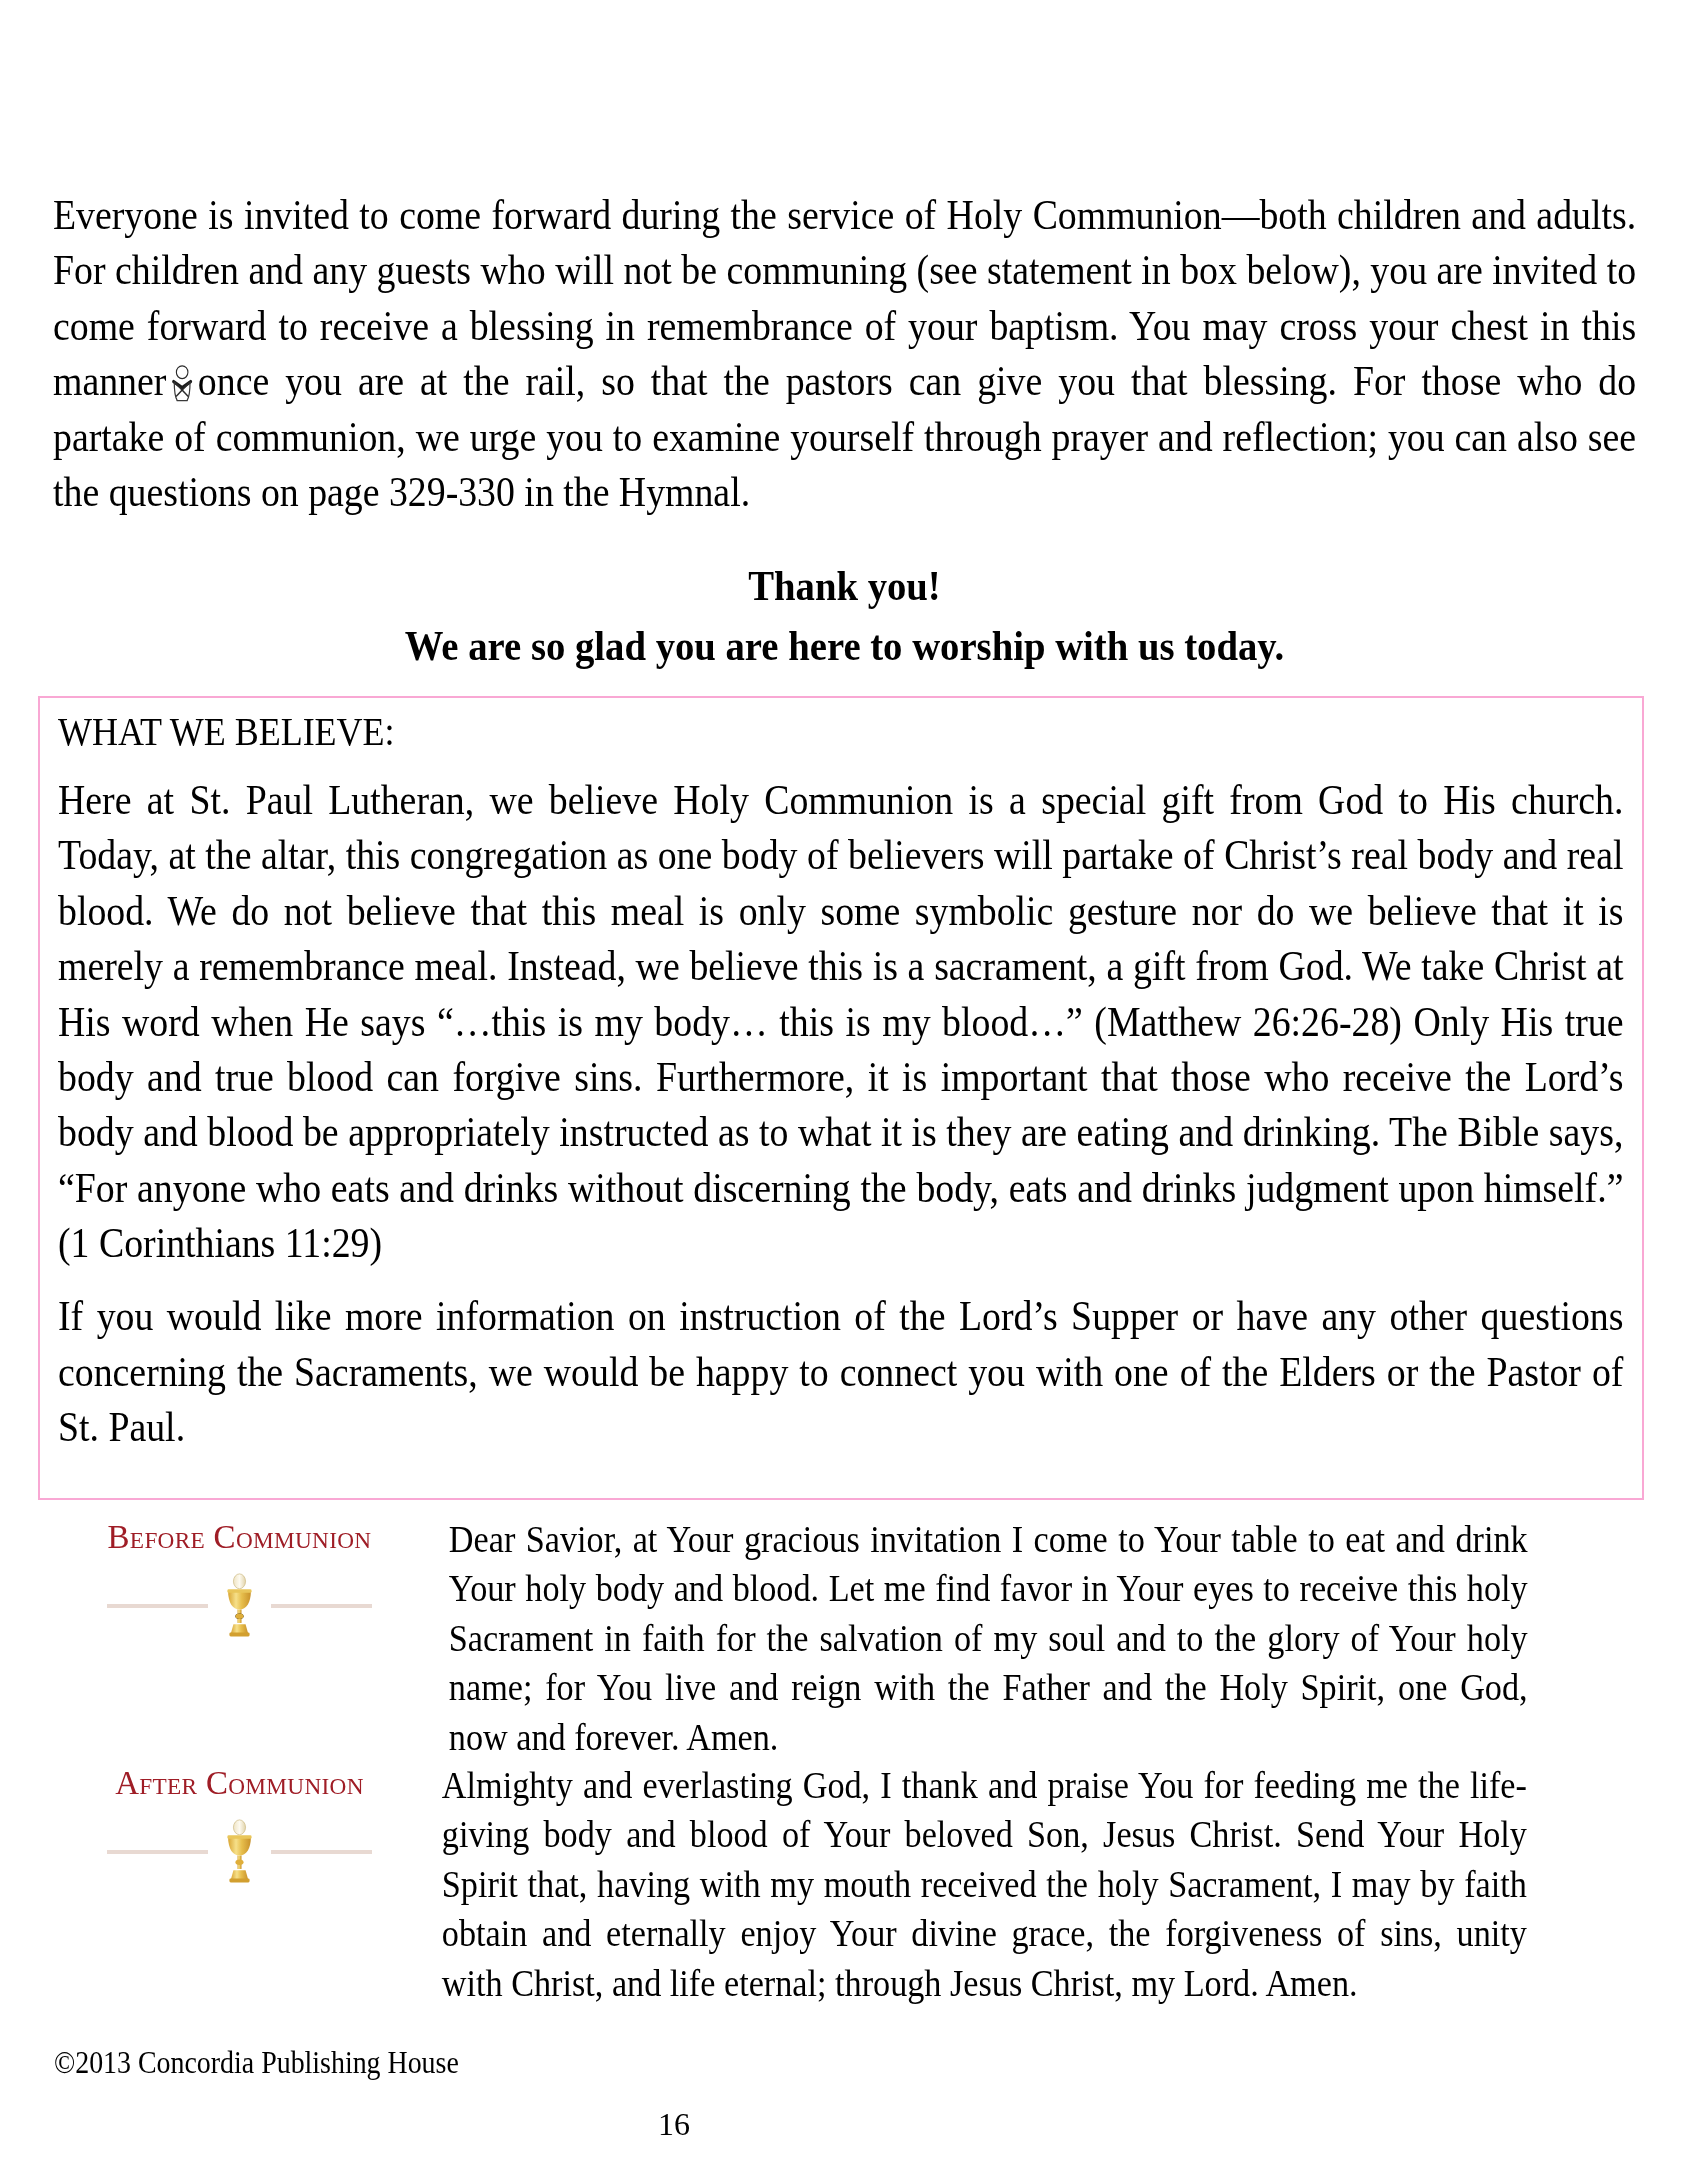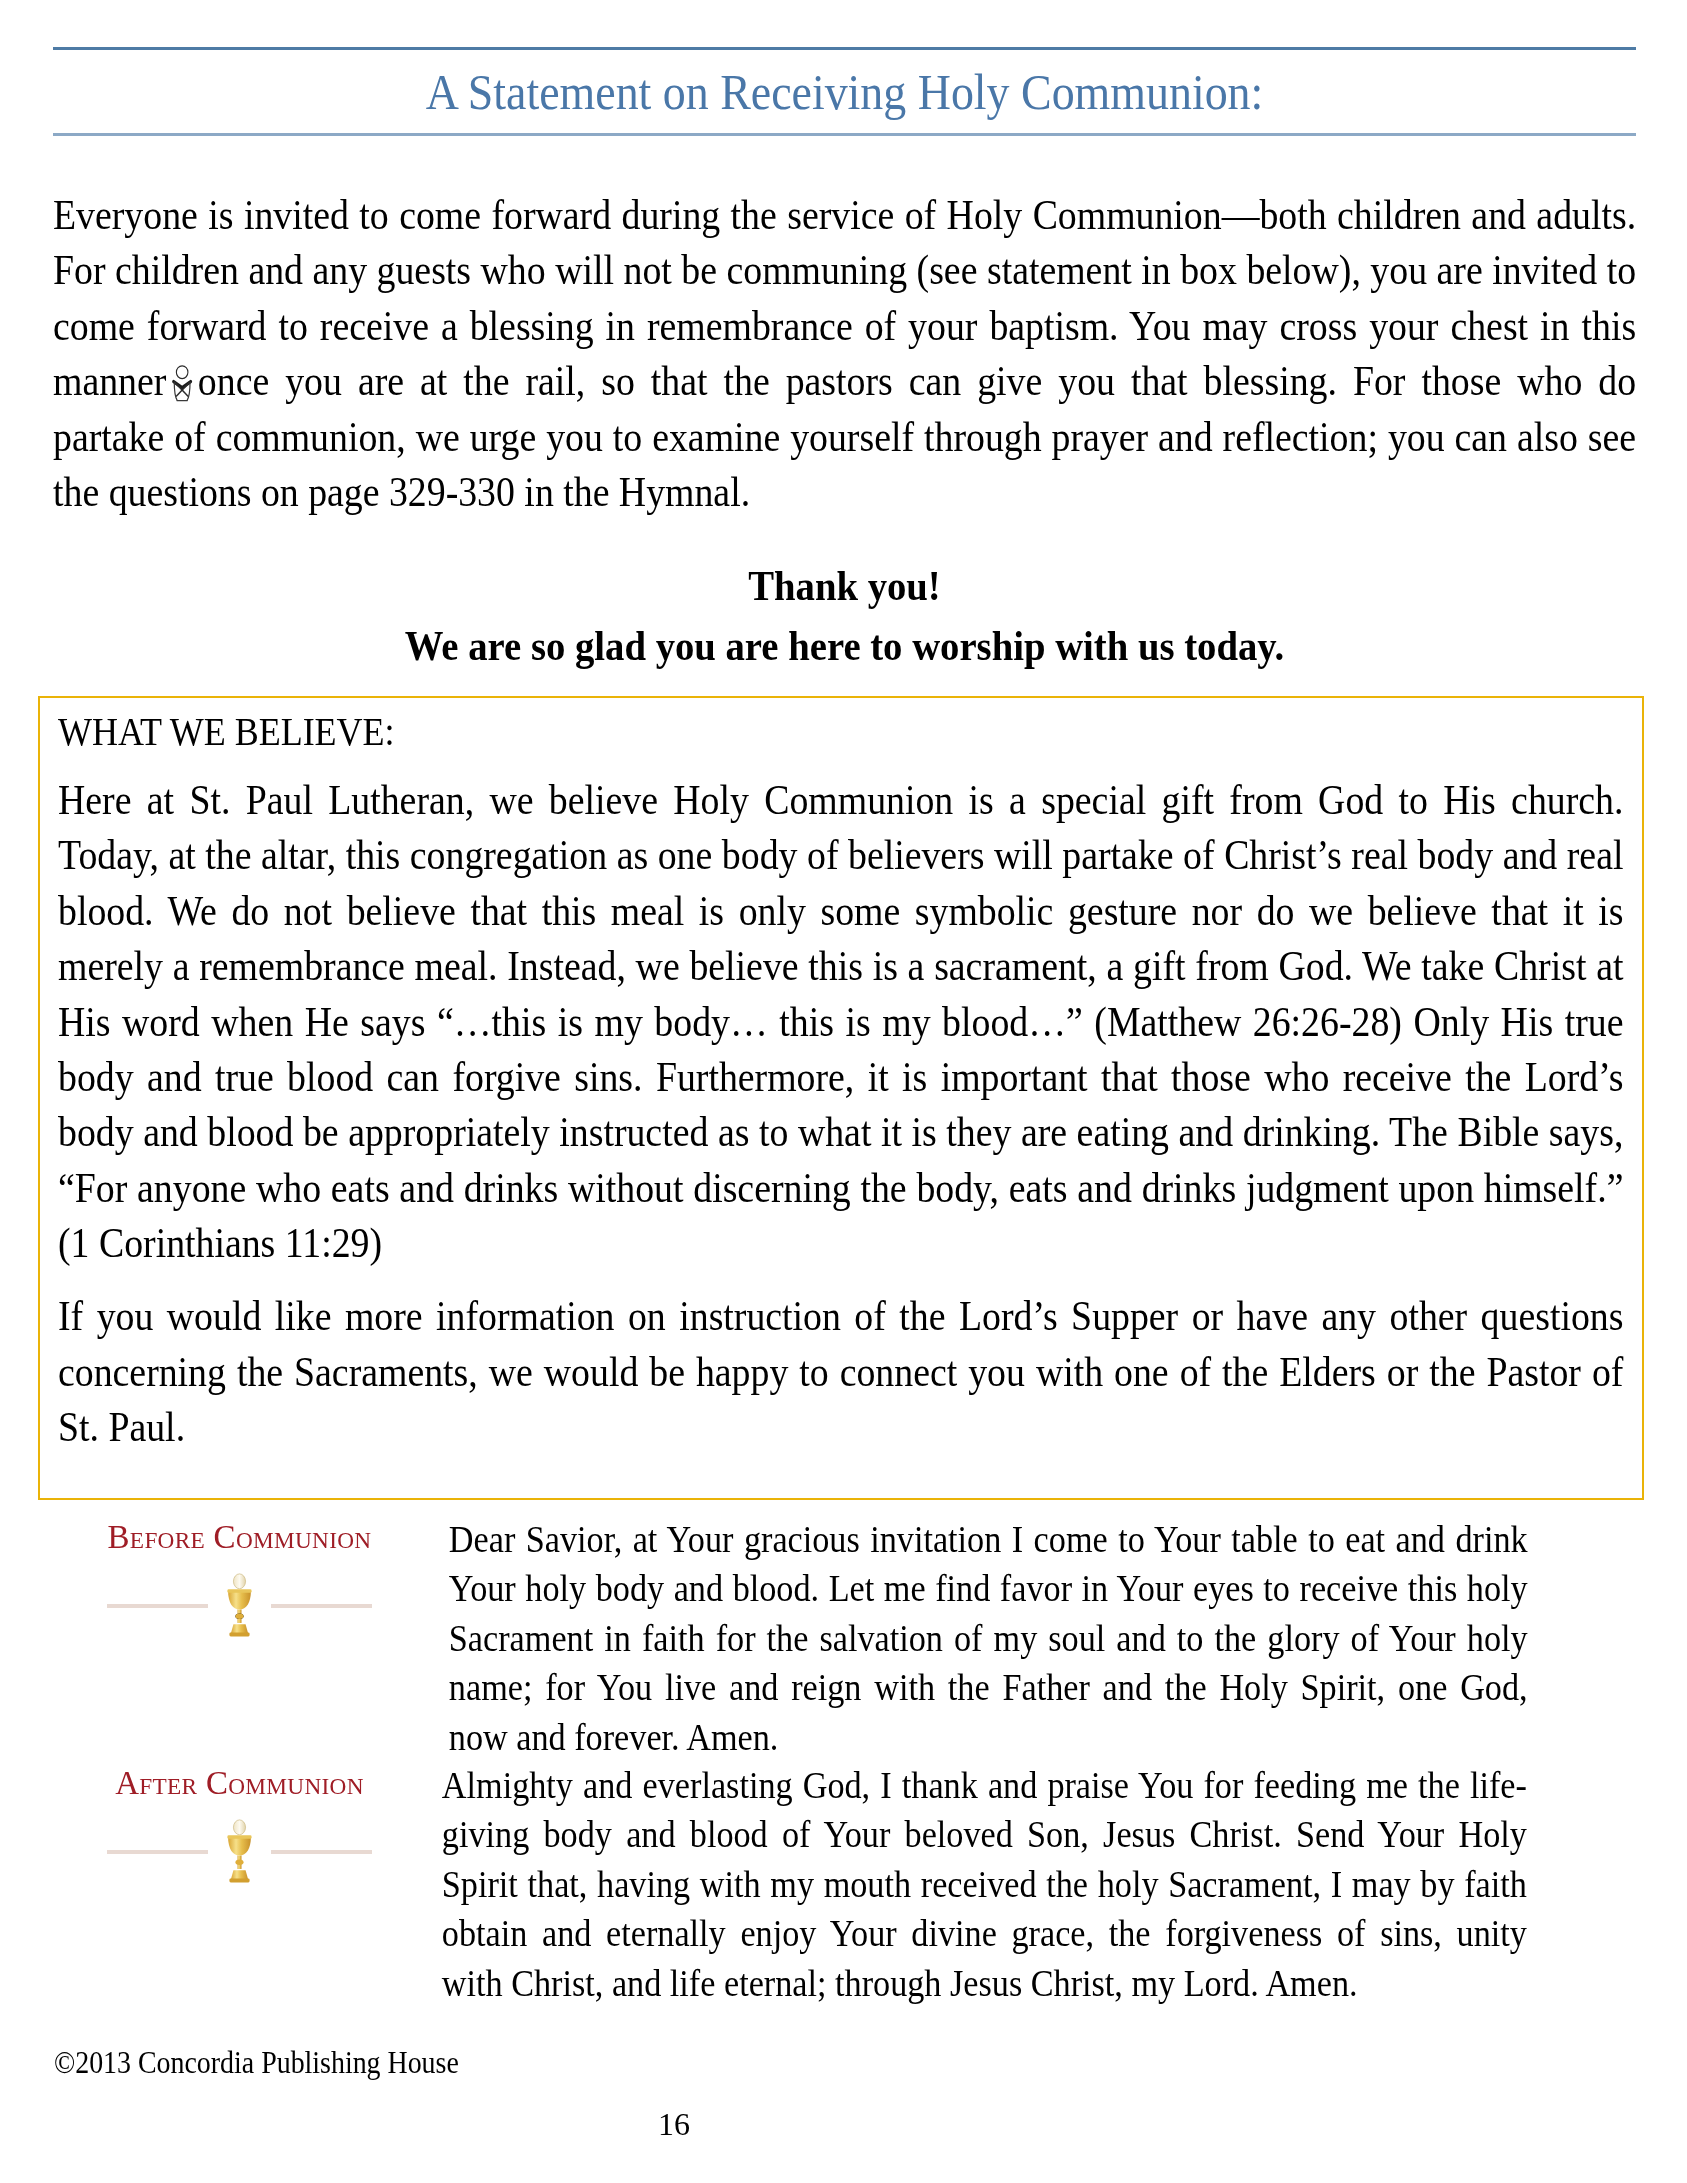"A Statement on Receiving Holy" div.header-block { html: <div> <div></div> <div>A Statement on Receiving Holy Communion:</div> <div></div> </div> -> none }
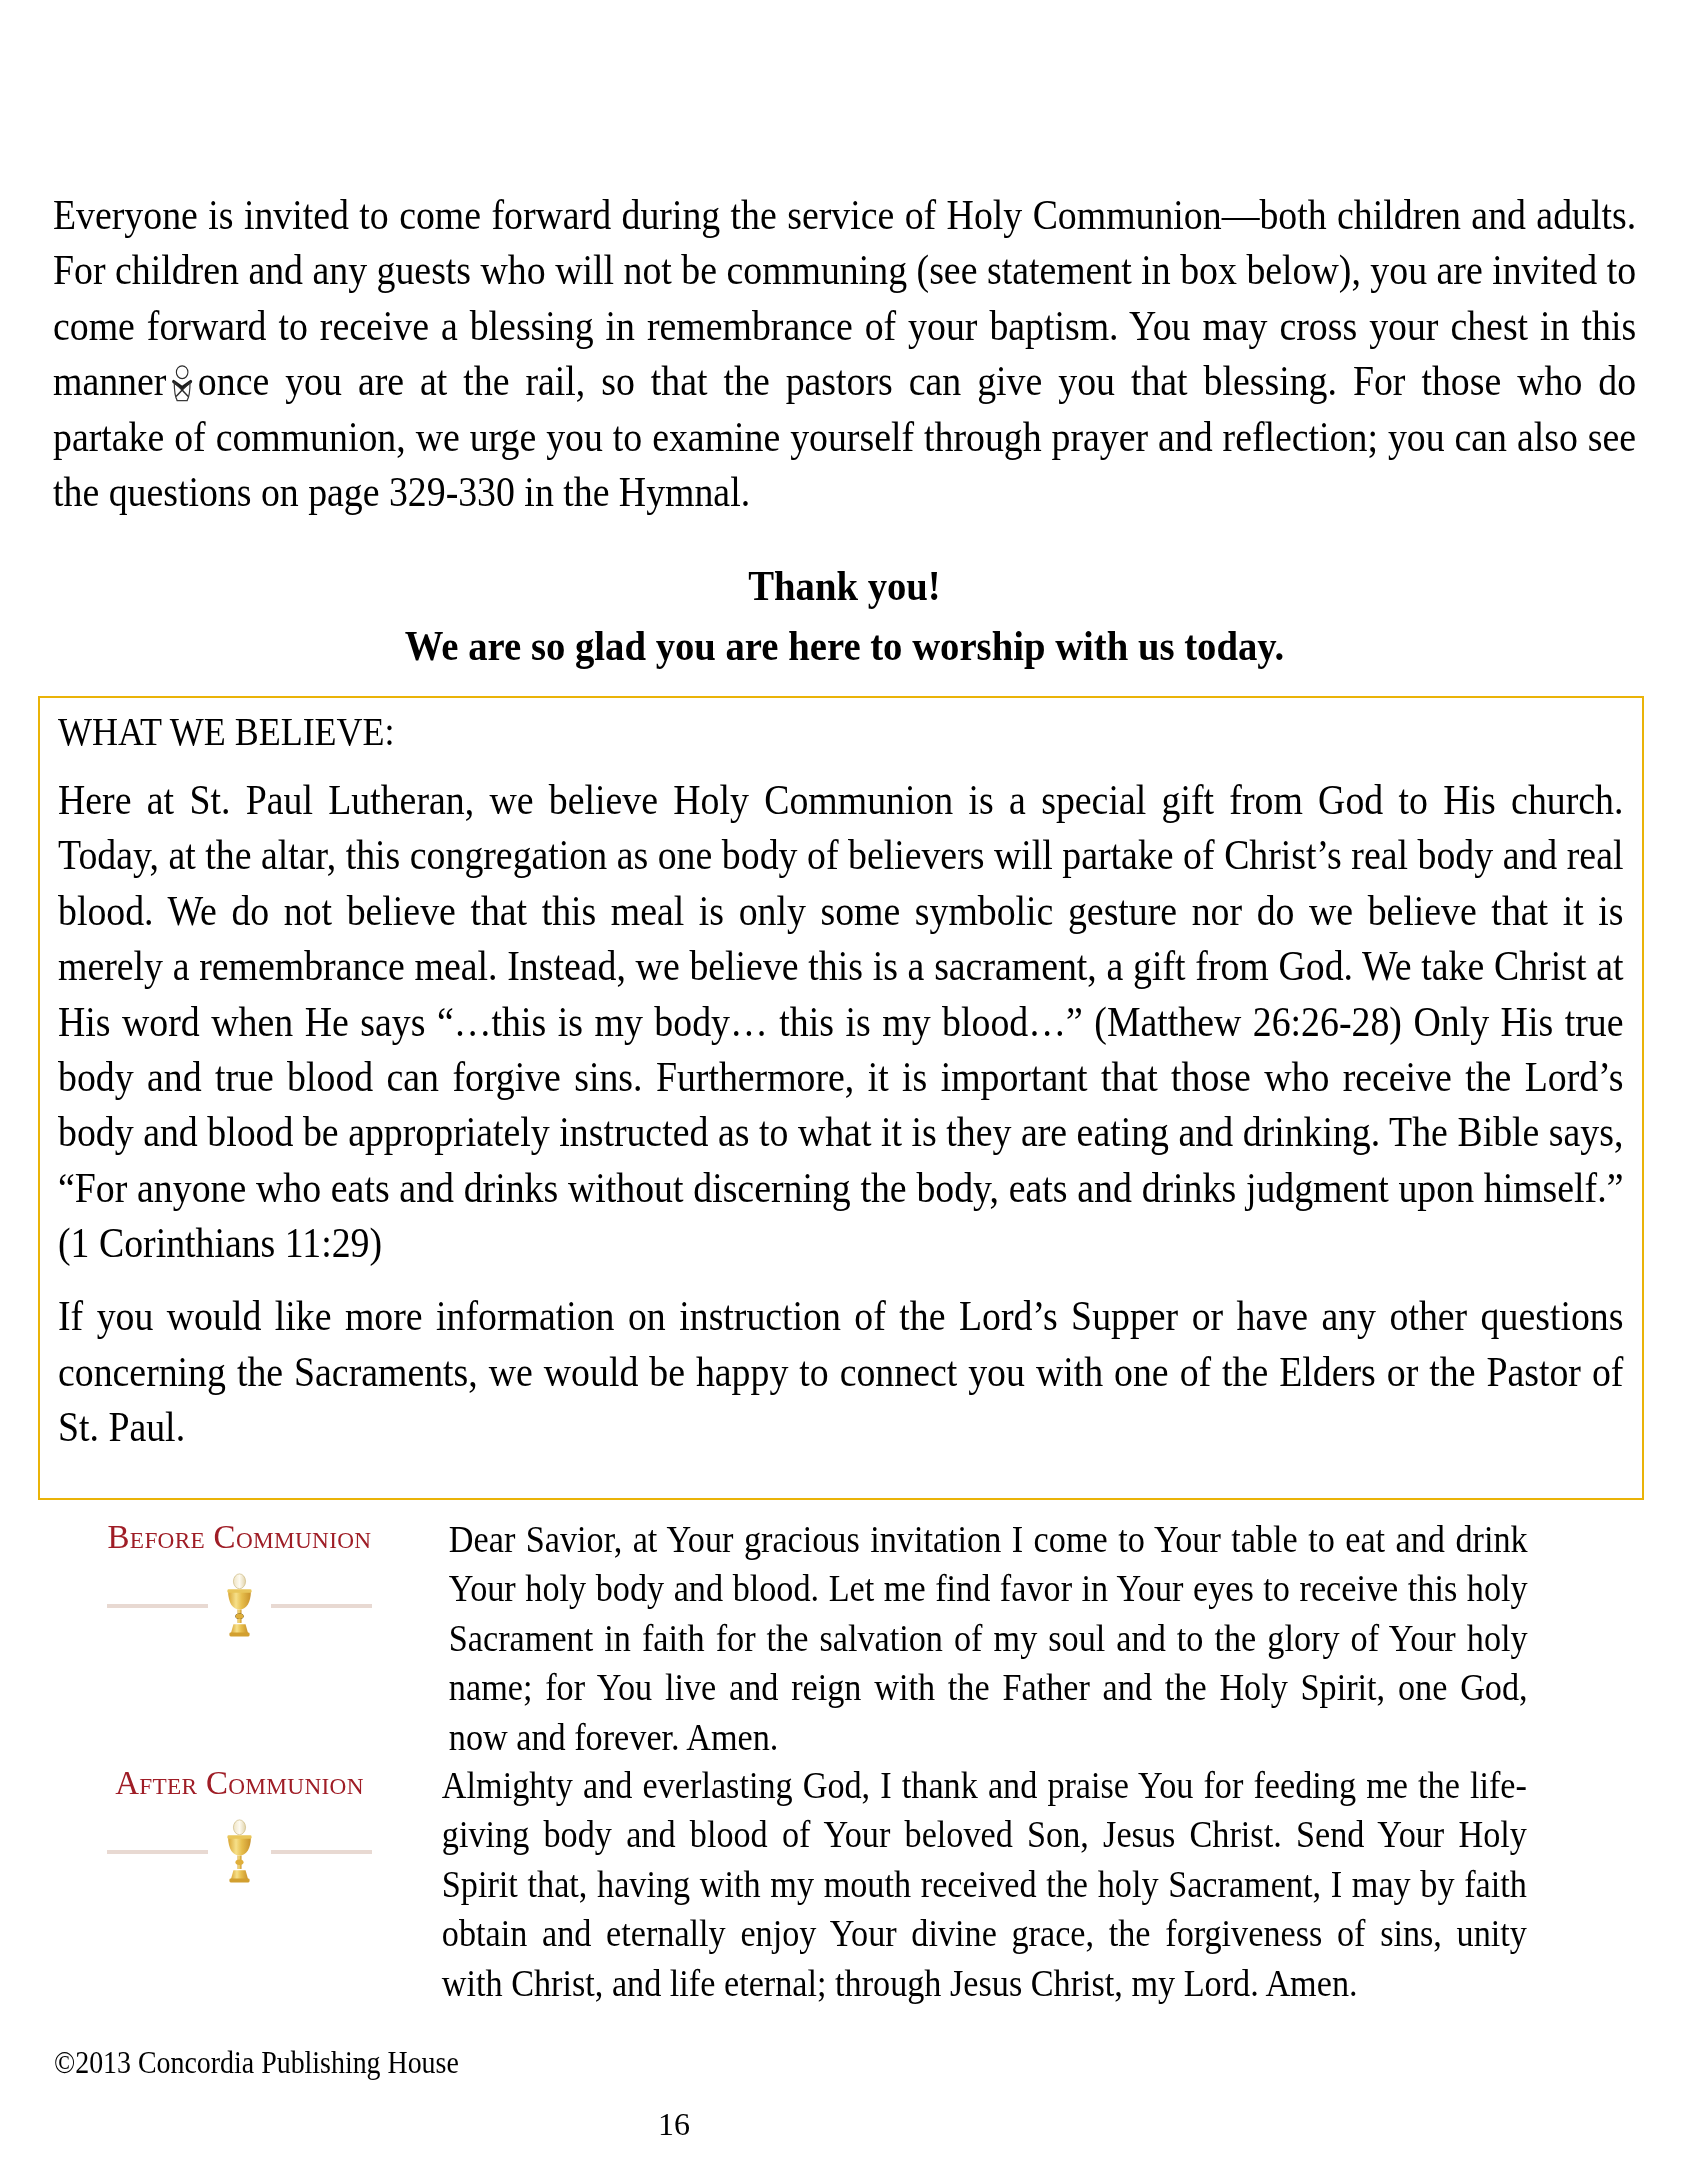"WHAT WE BELIEVE:" .belief-box { border: 2px solid #eab308 -> 2px solid #f9a8d4 }
